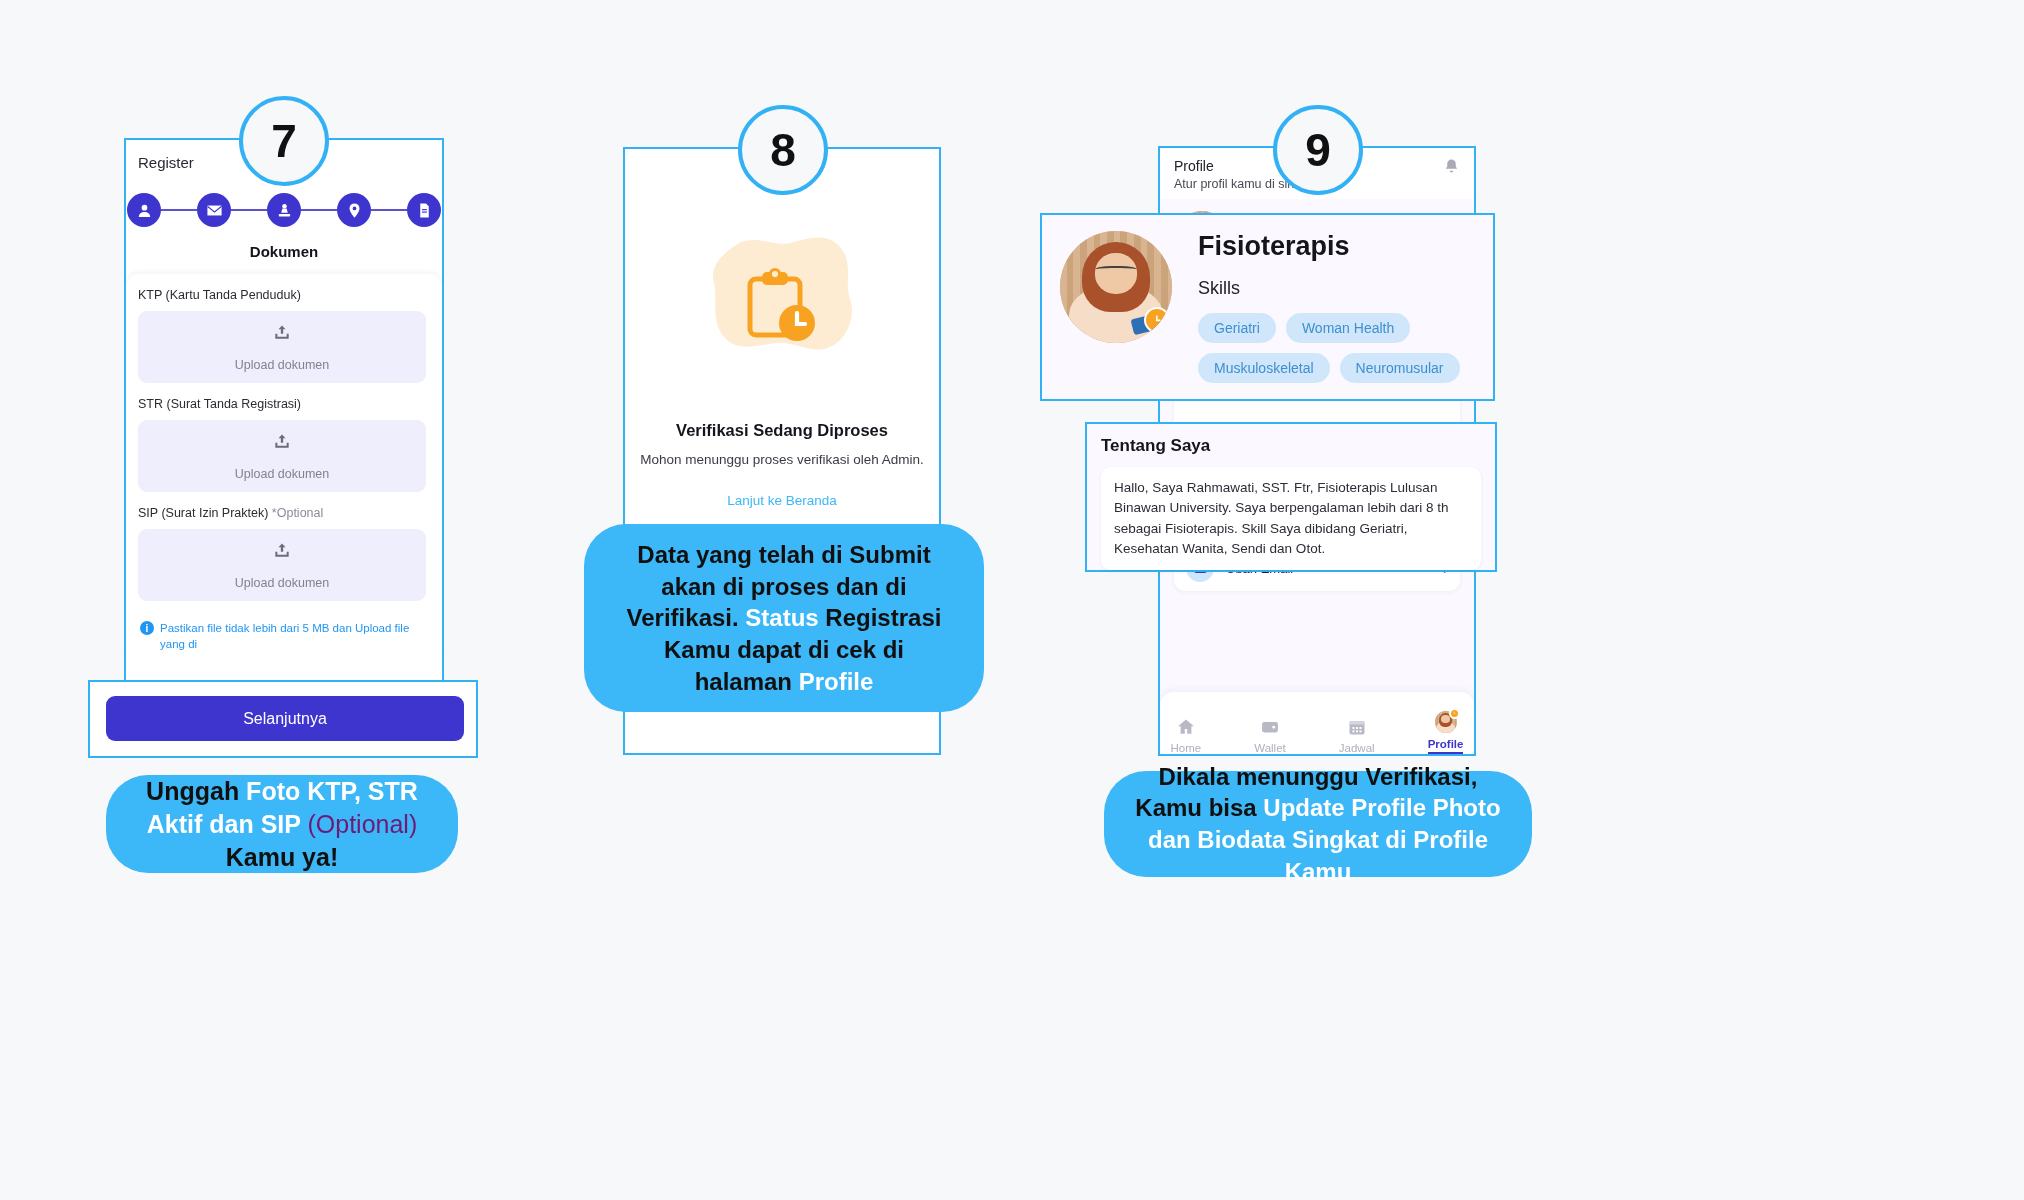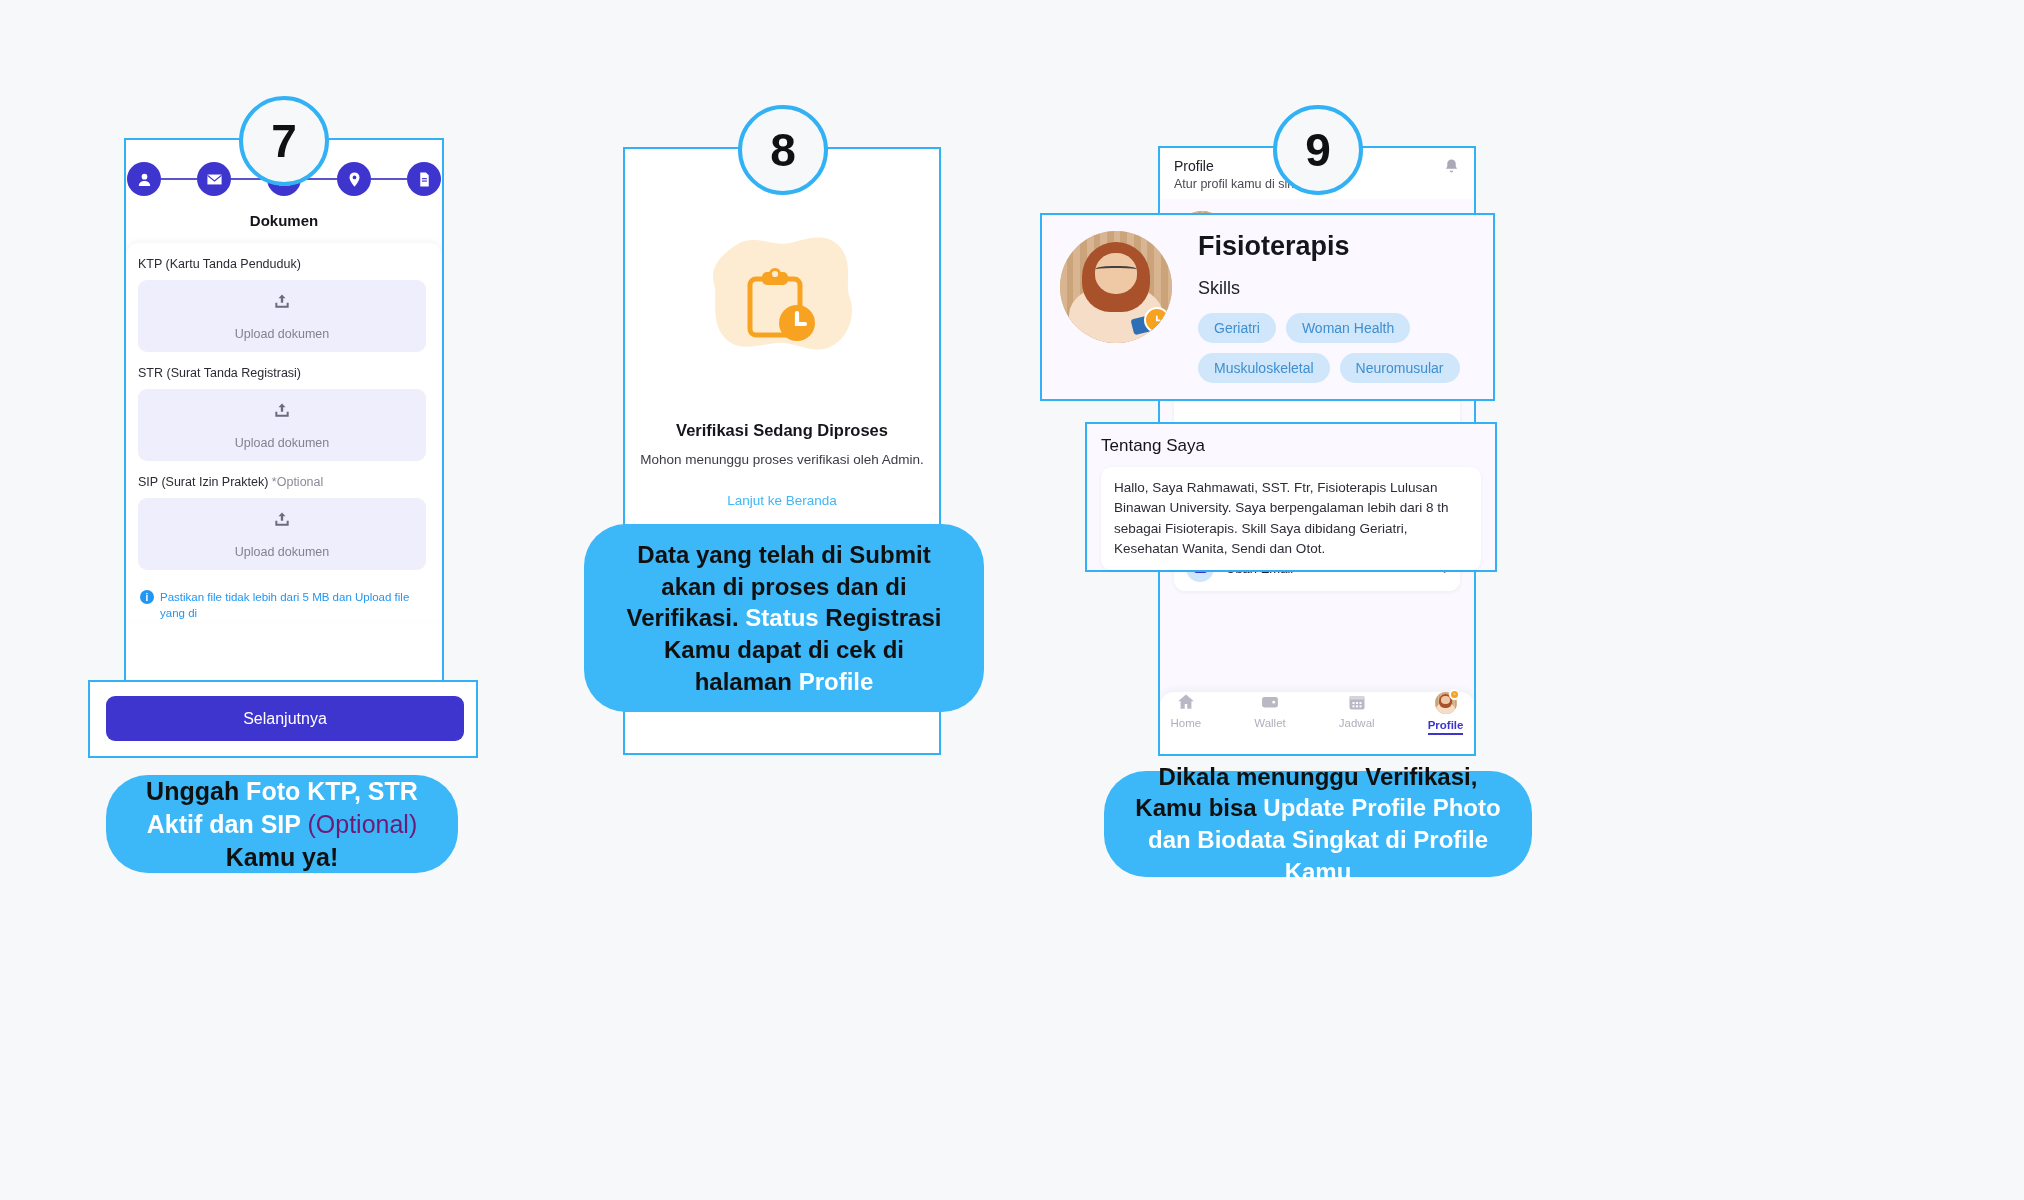"Register" div.reg-title { html: none -> <div>Register</div> }
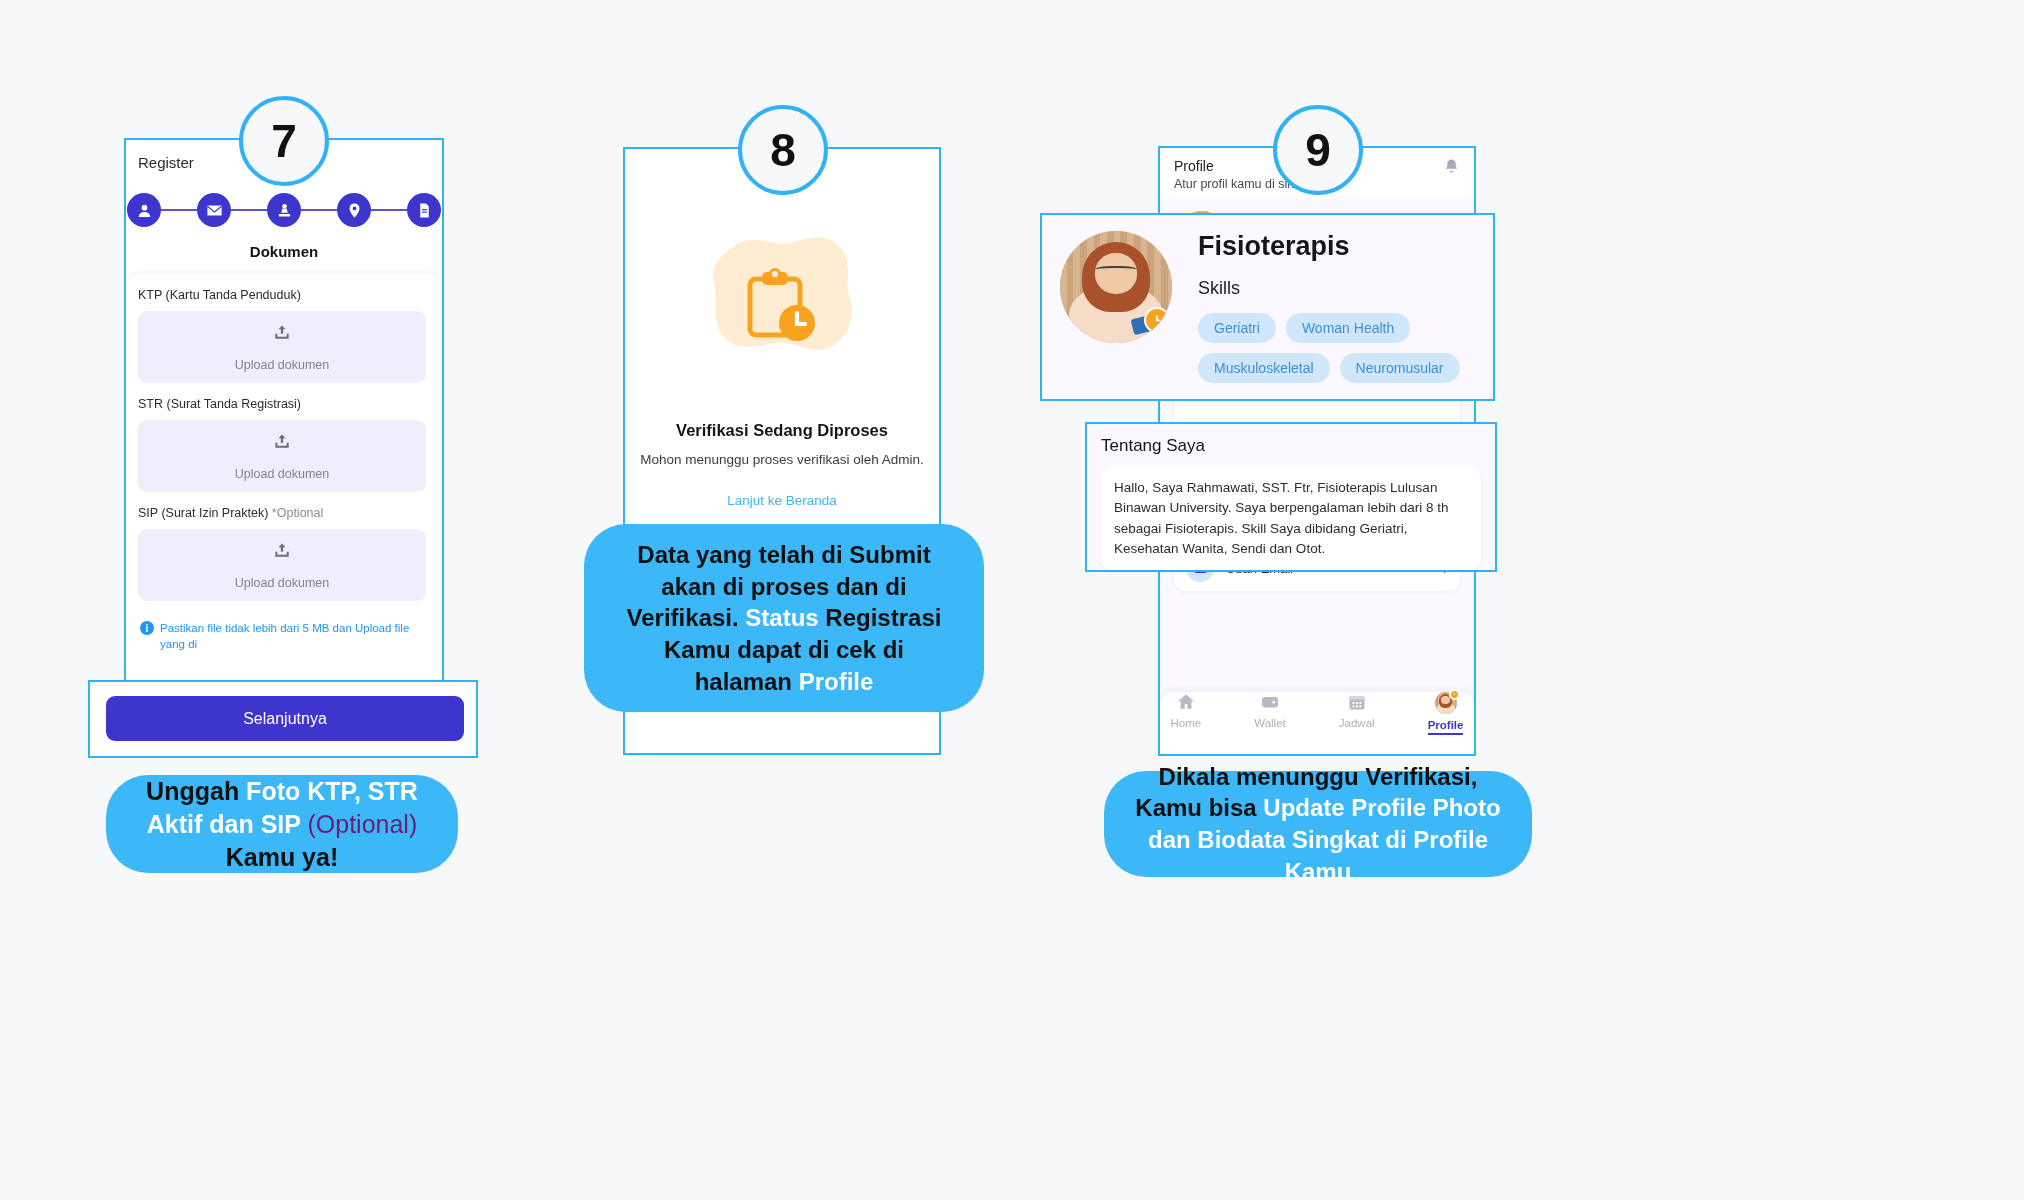"Tentang Saya" #p9b .ts-title { font-weight: 400 -> 700 }
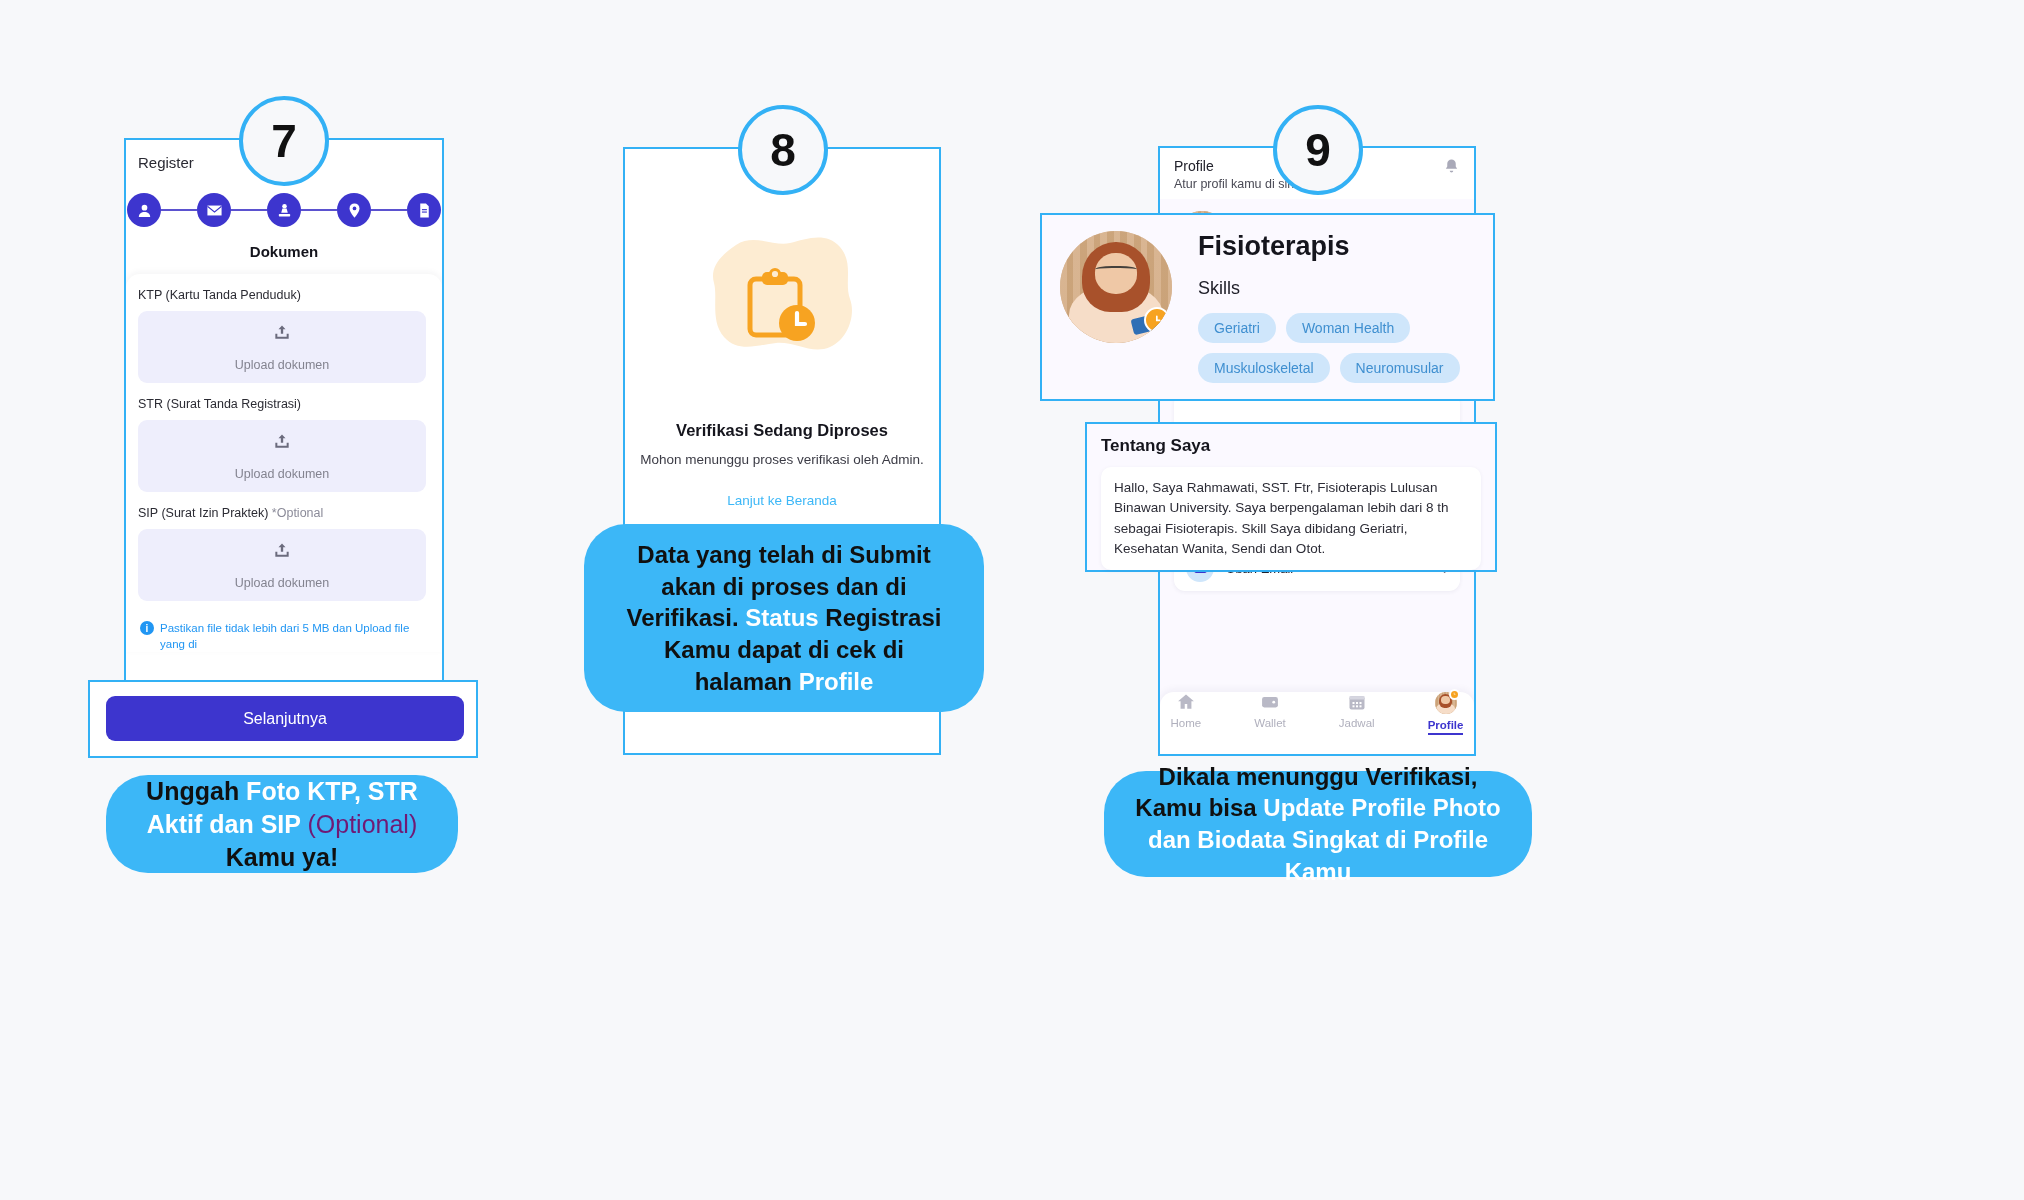"Home" .bottom-nav { align-items: flex-start -> flex-end }
